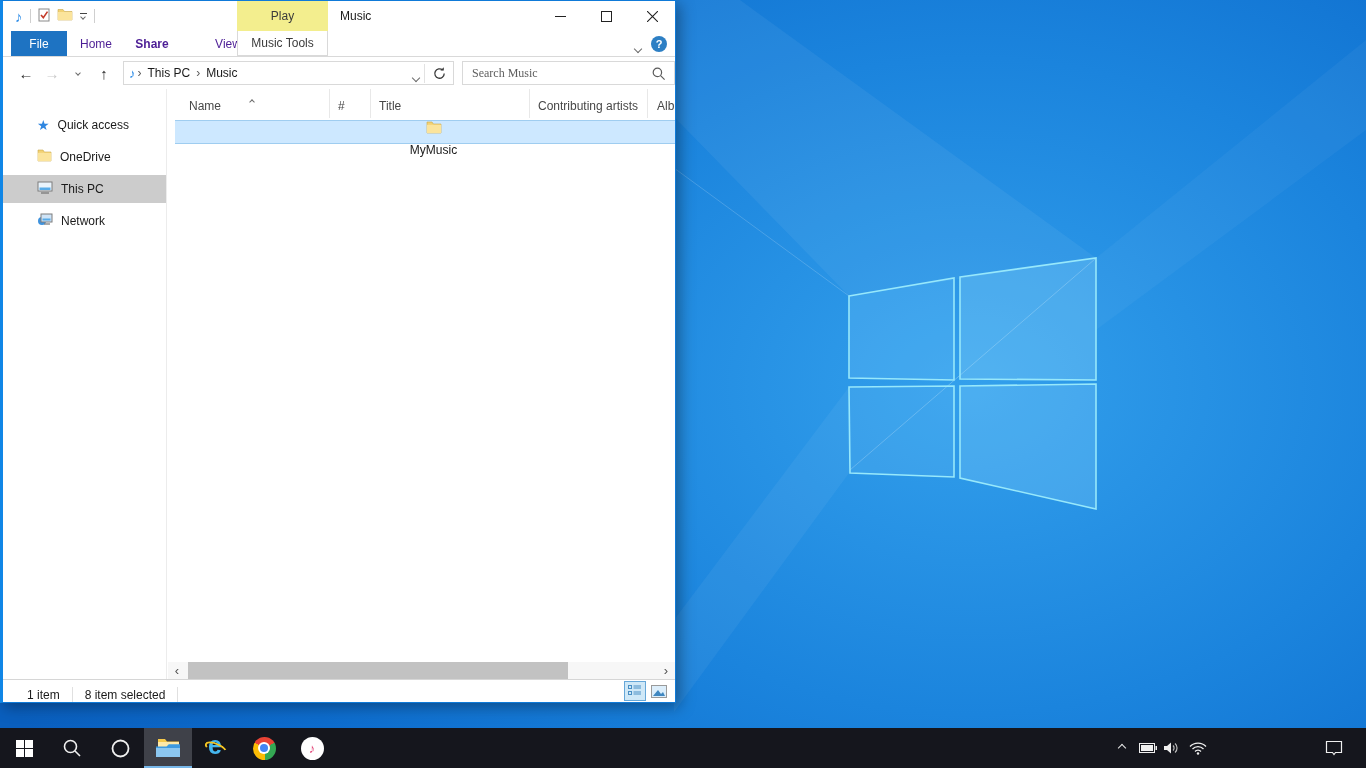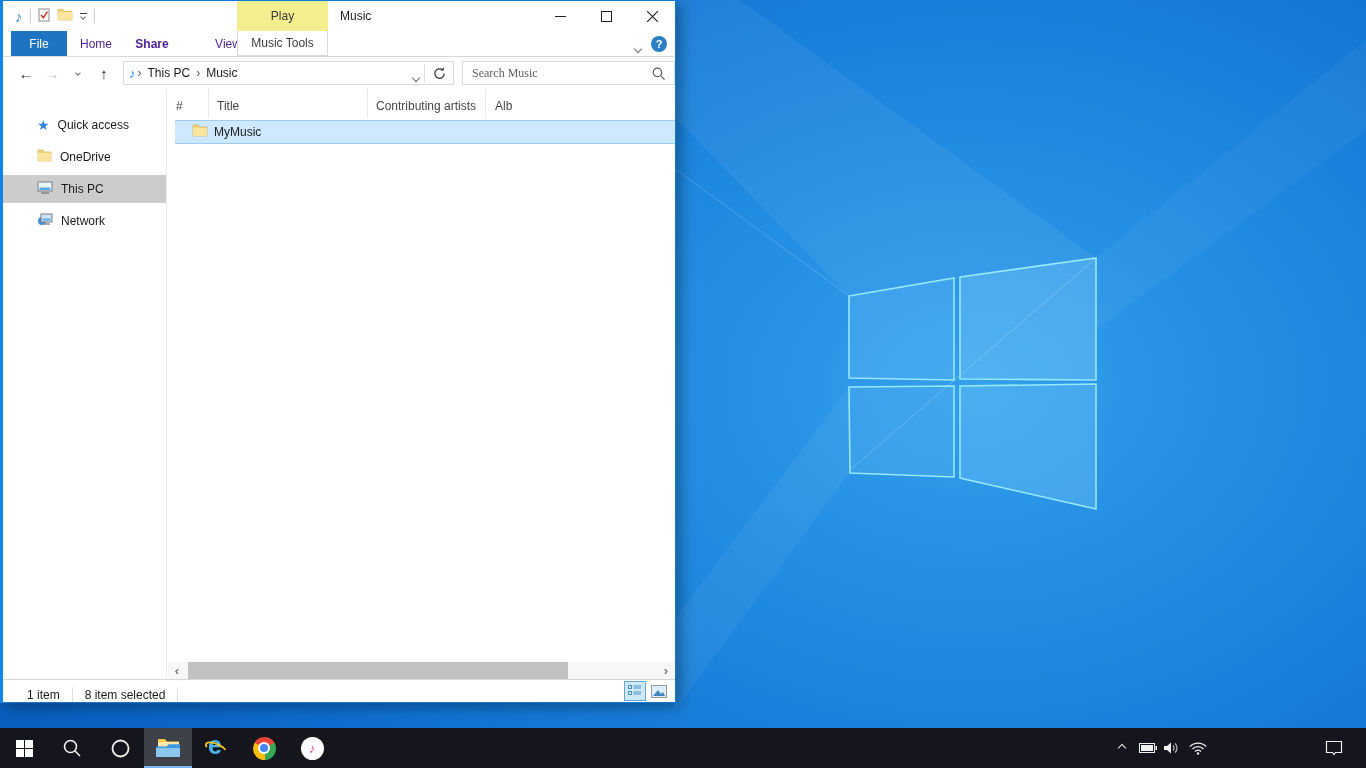"Name" div.col { html: none -> <div> <span>Name</span> <span><span></span></span> </div> }
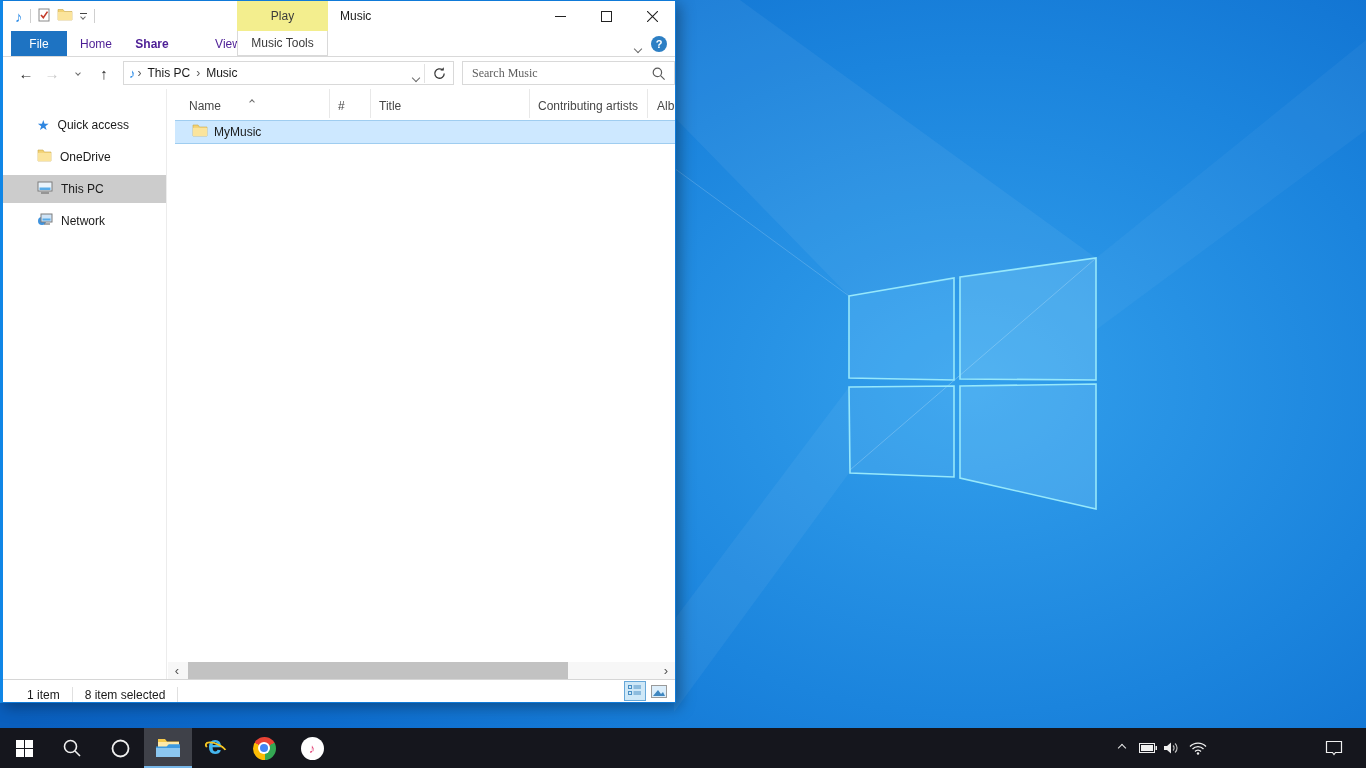"MyMusic" .file-row { flex-direction: none -> column }
